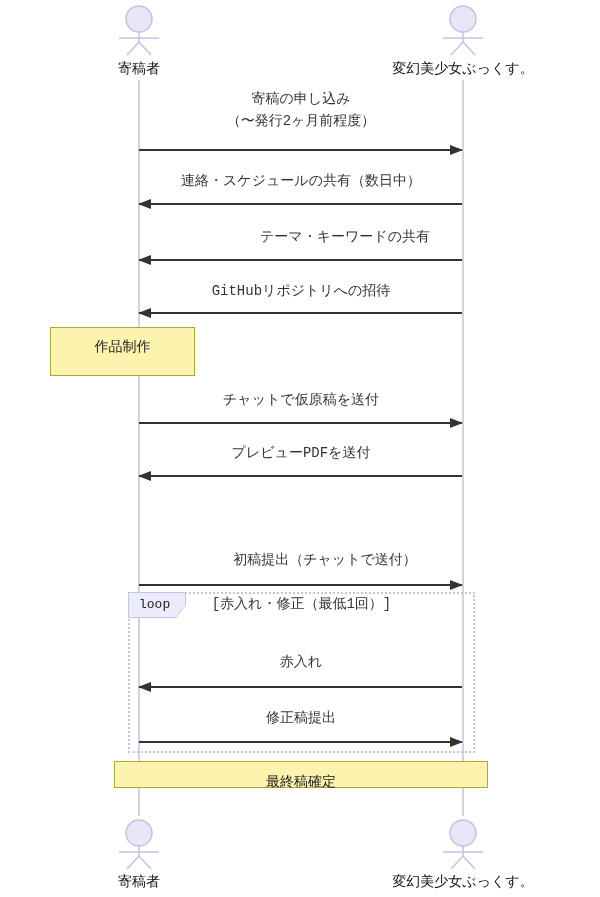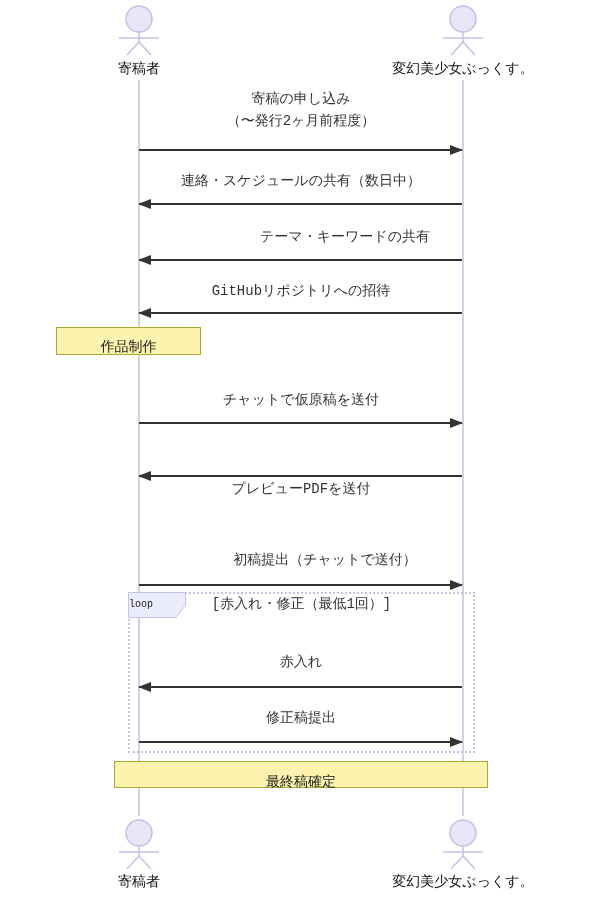"作品制作" .note1 { height: 28px -> 49px; left: 56px -> 50px }
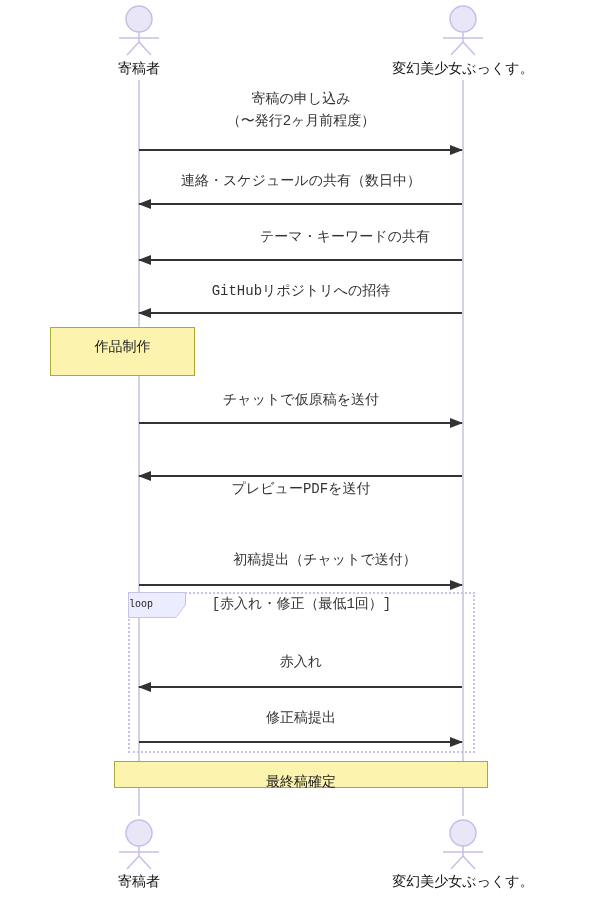"プレビューPDFを送付" div.msg-label { margin-top: 36px -> none }
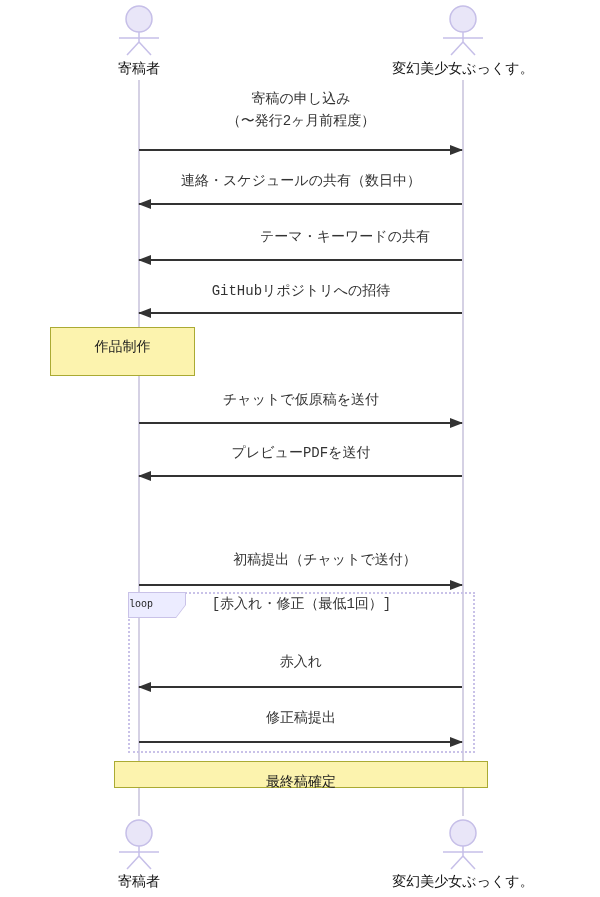"loop" .loop-tag-inner { font-size: 10px -> 13px; padding-left: 0 -> 10px }
